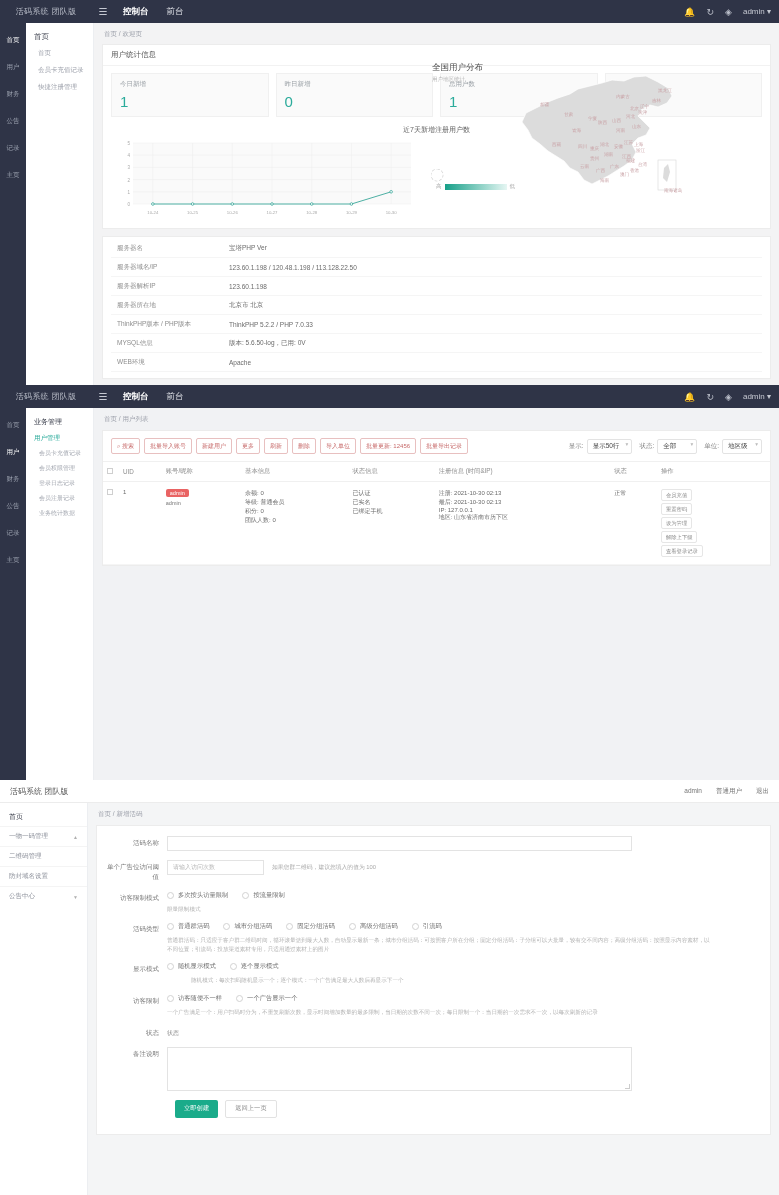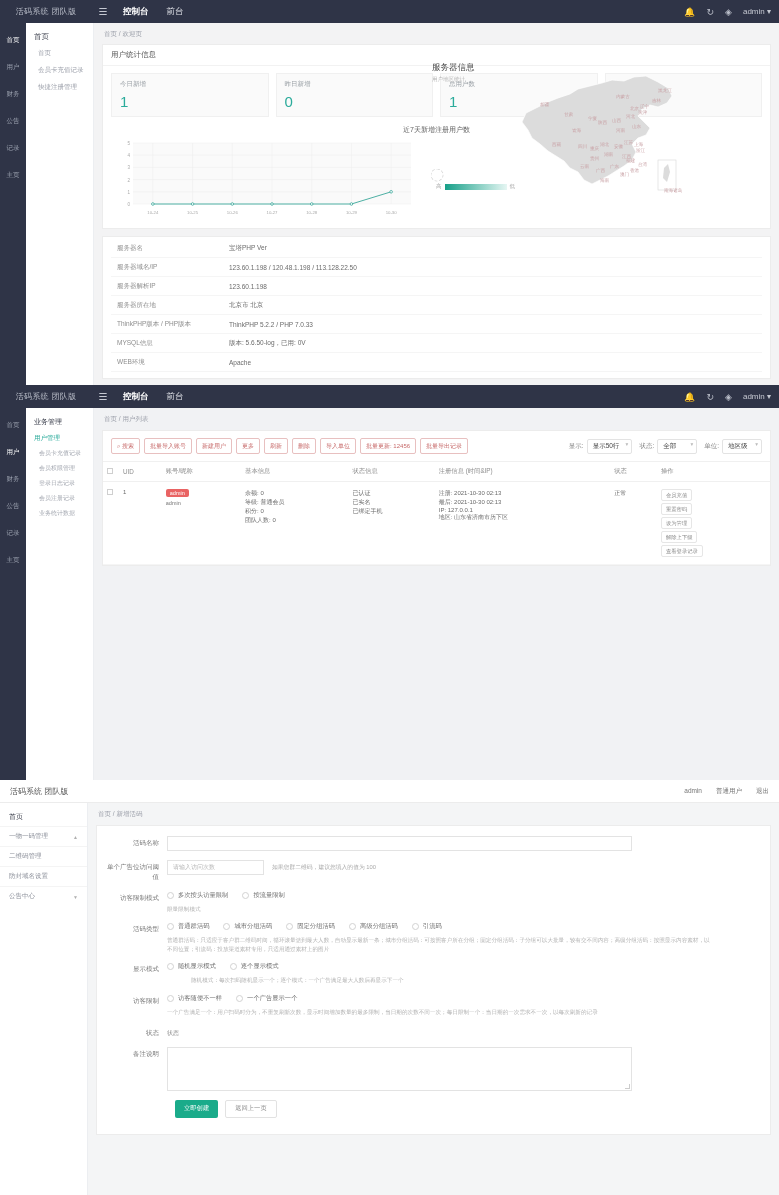"服务器信息" div.map-title { text: 服务器信息 -> 全国用户分布 }
